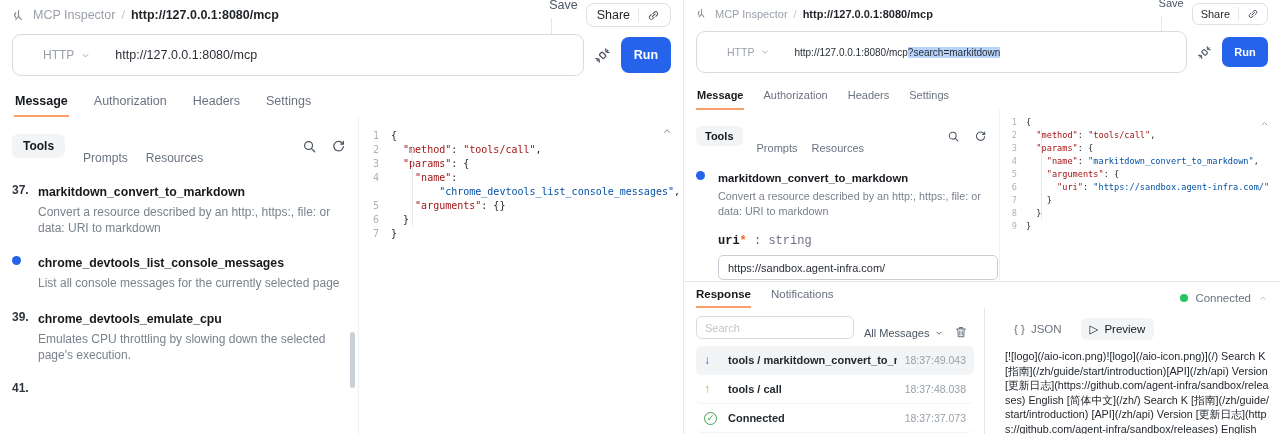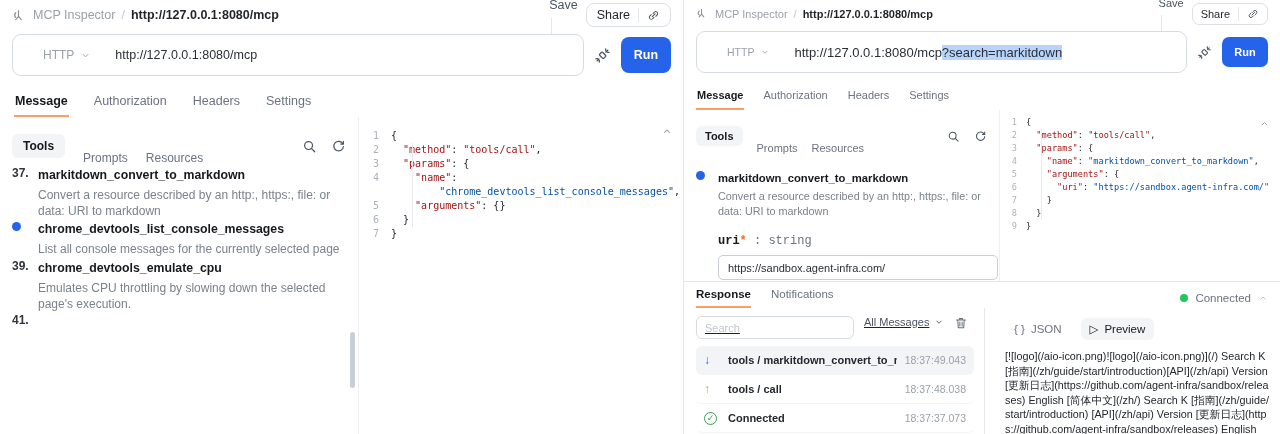"http://127.0.0.1:8080/mcp?search=markitd" .right .url-text { font-size: 13px -> 10px }
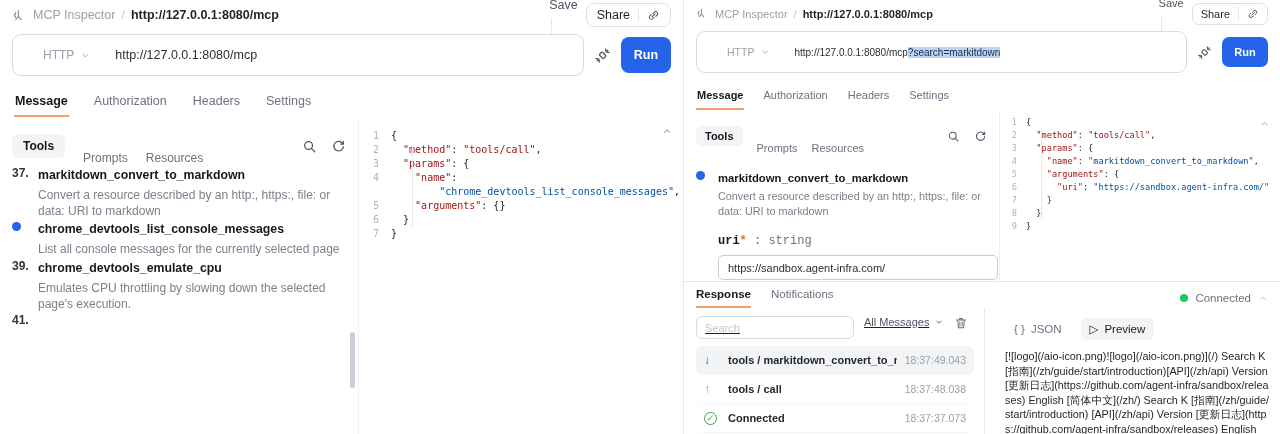"37." .tool { margin-top: none -> 17px }
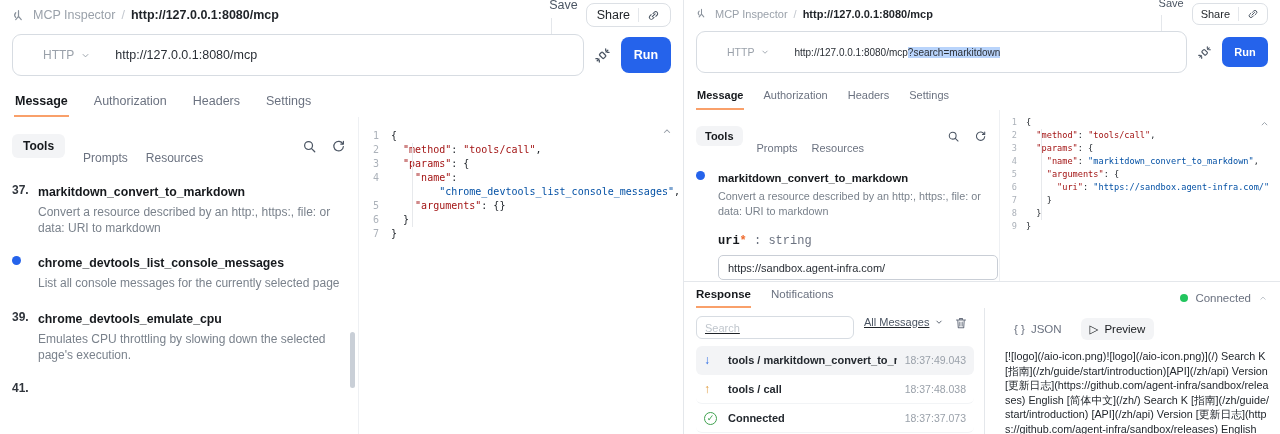"Search" .msg-controls { align-items: flex-start -> flex-end; text-decoration: underline -> none }
